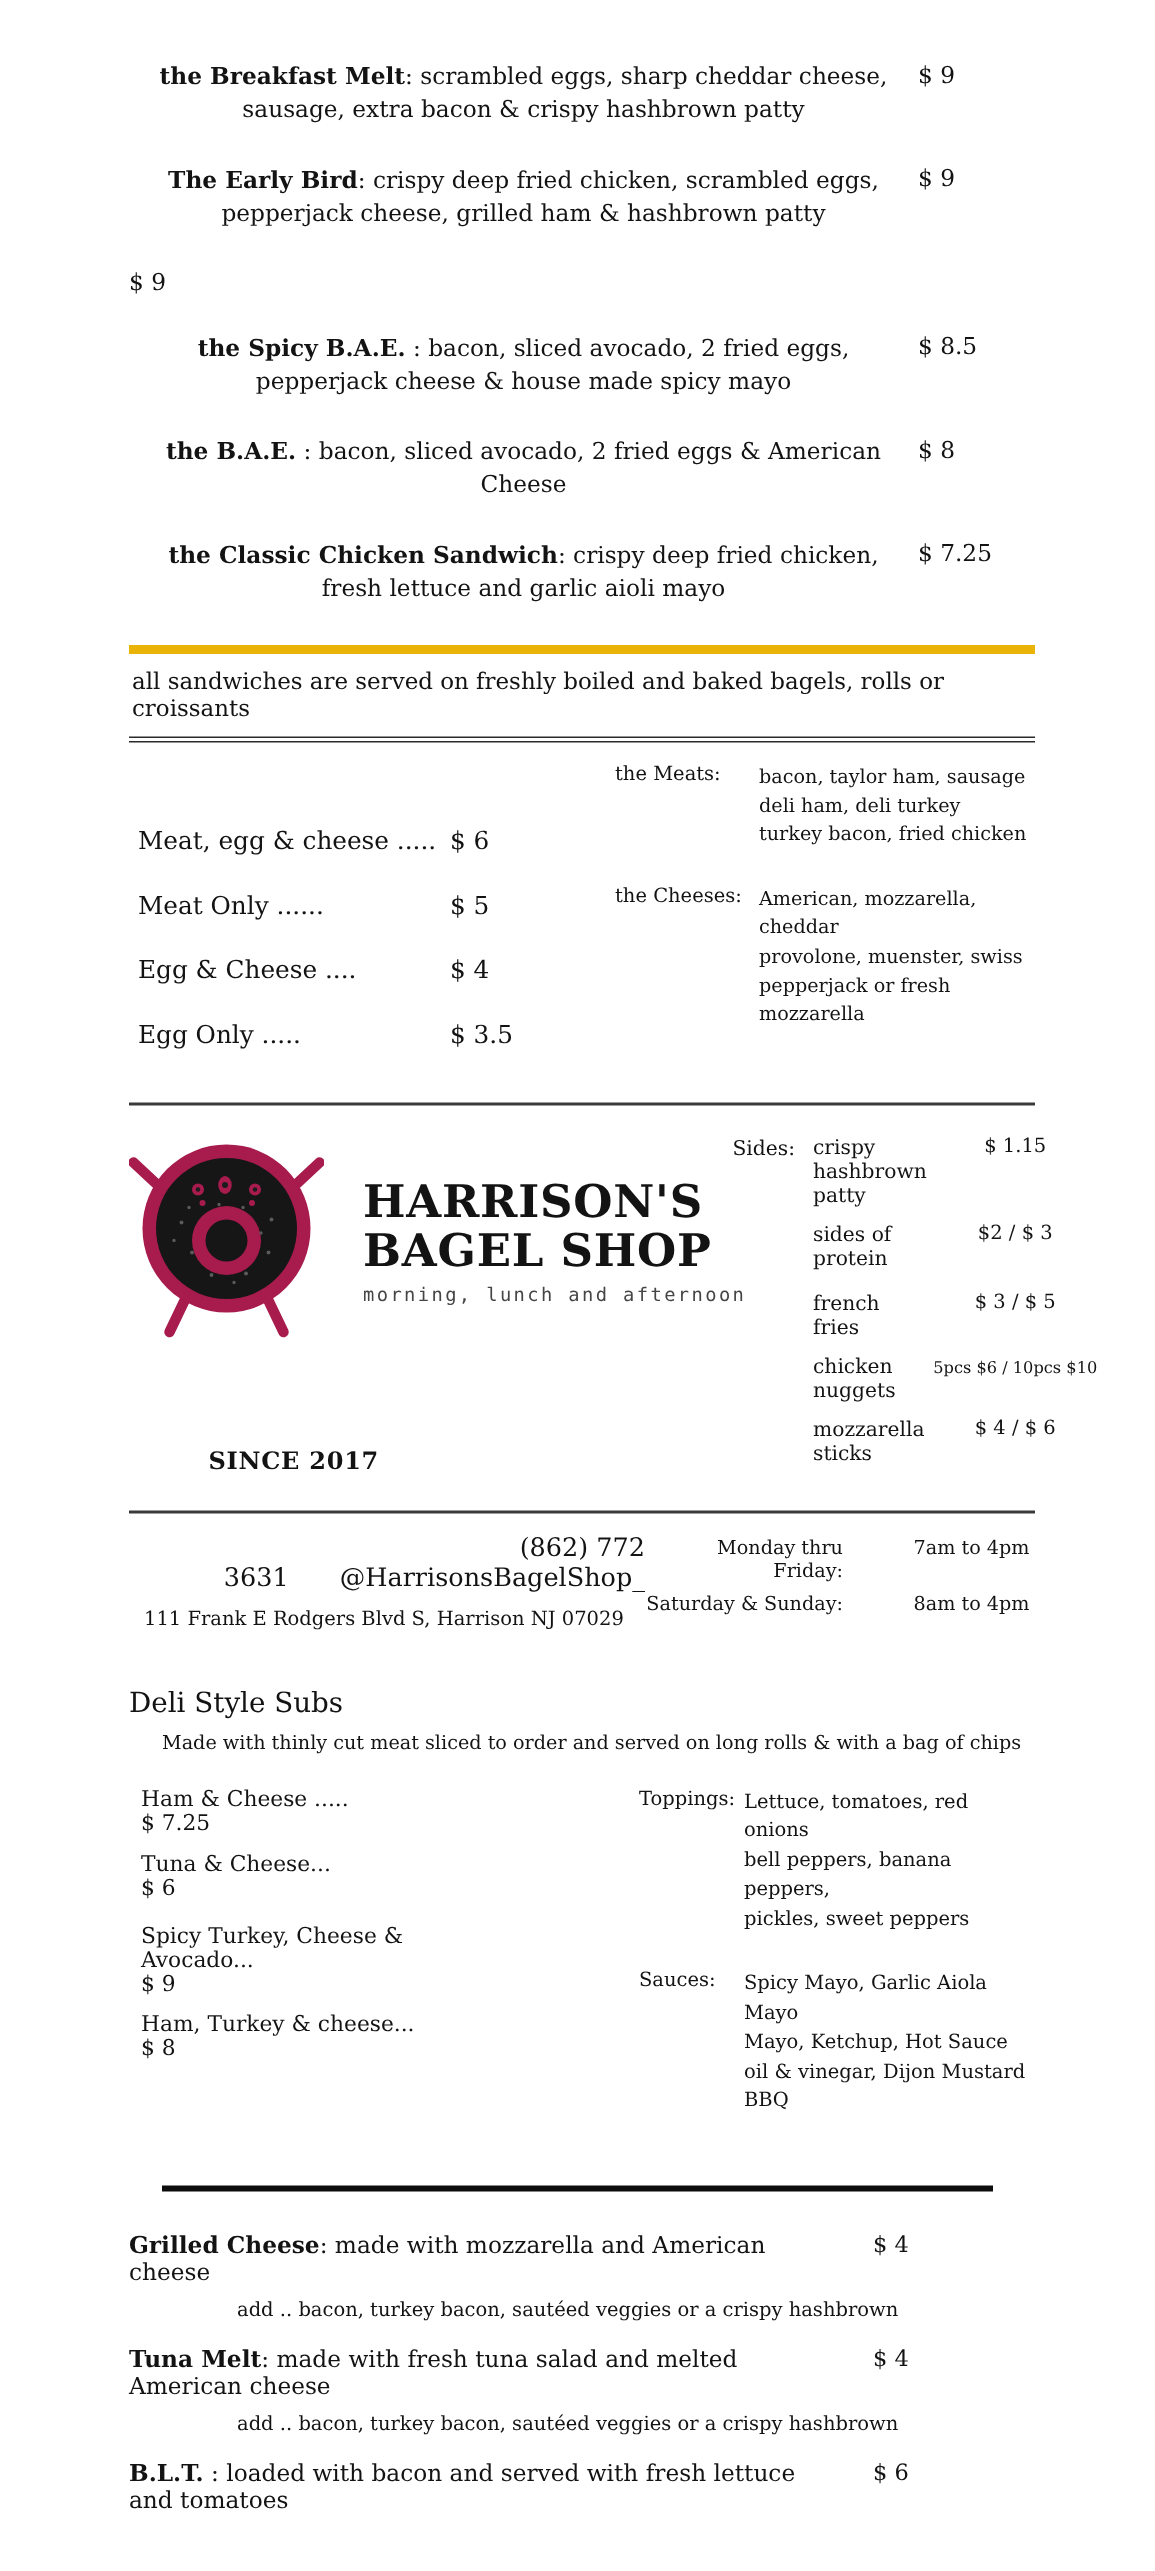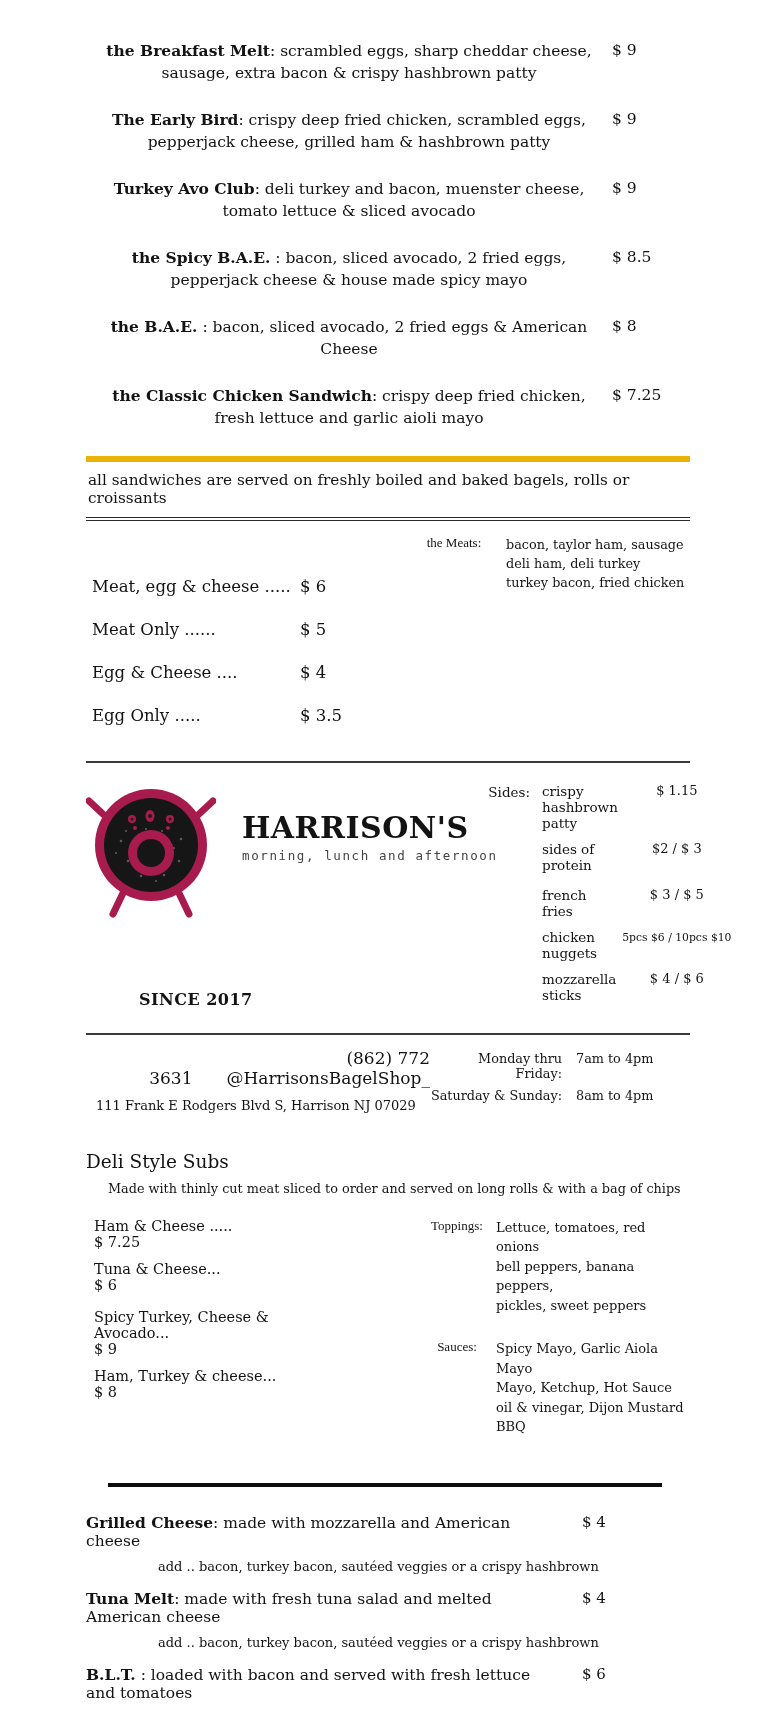"Turkey Avo Club: deli turkey" p.feat-text { html: <p><span>Turkey Avo Club</span><span>: deli turkey and bacon, muenster cheese, tomato lettuce &amp; sliced avocado</span></p> -> none }
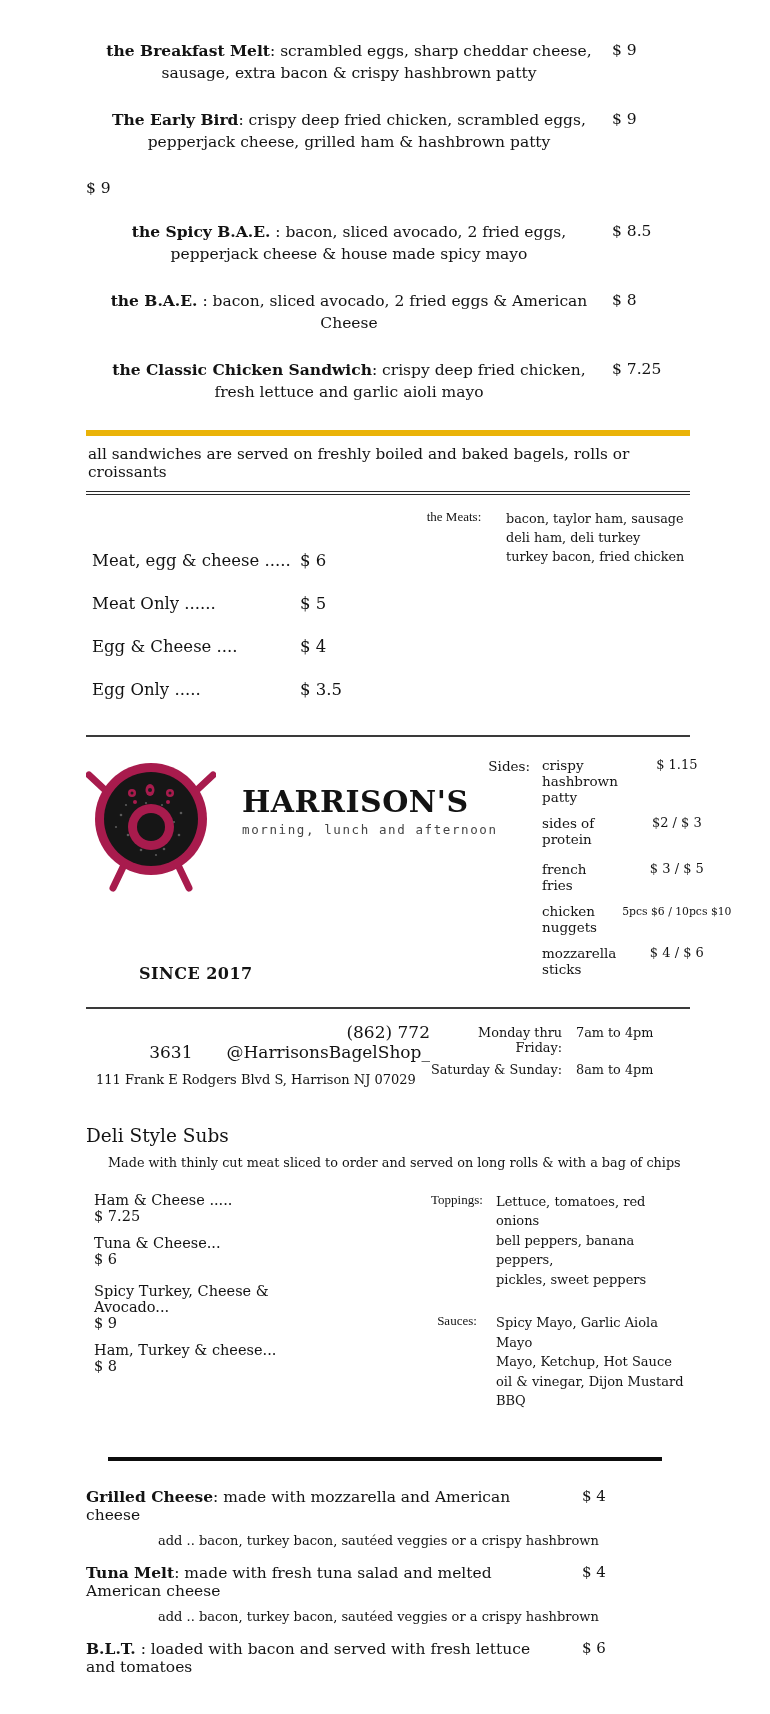"the Meats:" .def-label { font-family: Liberation Serif, serif -> none; text-align: center -> left }
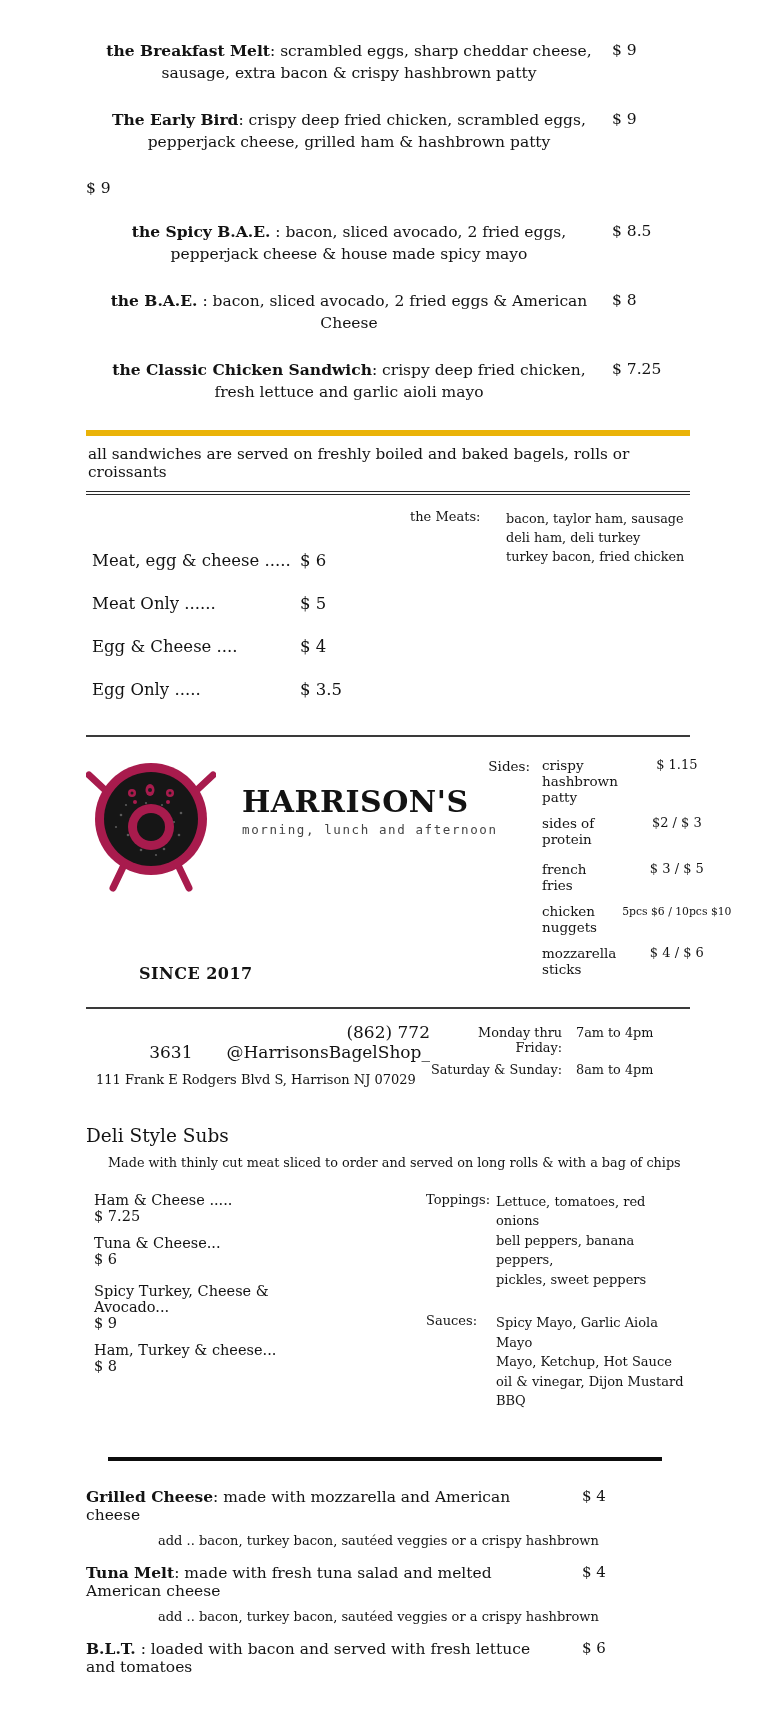"the Cheeses:" div.def-row { html: none -> <div> <span>the Cheeses:</span> <span>American, mozzarella, cheddar provolone, muenster, swiss pepperjack or fresh mozzarella</span> </div> }
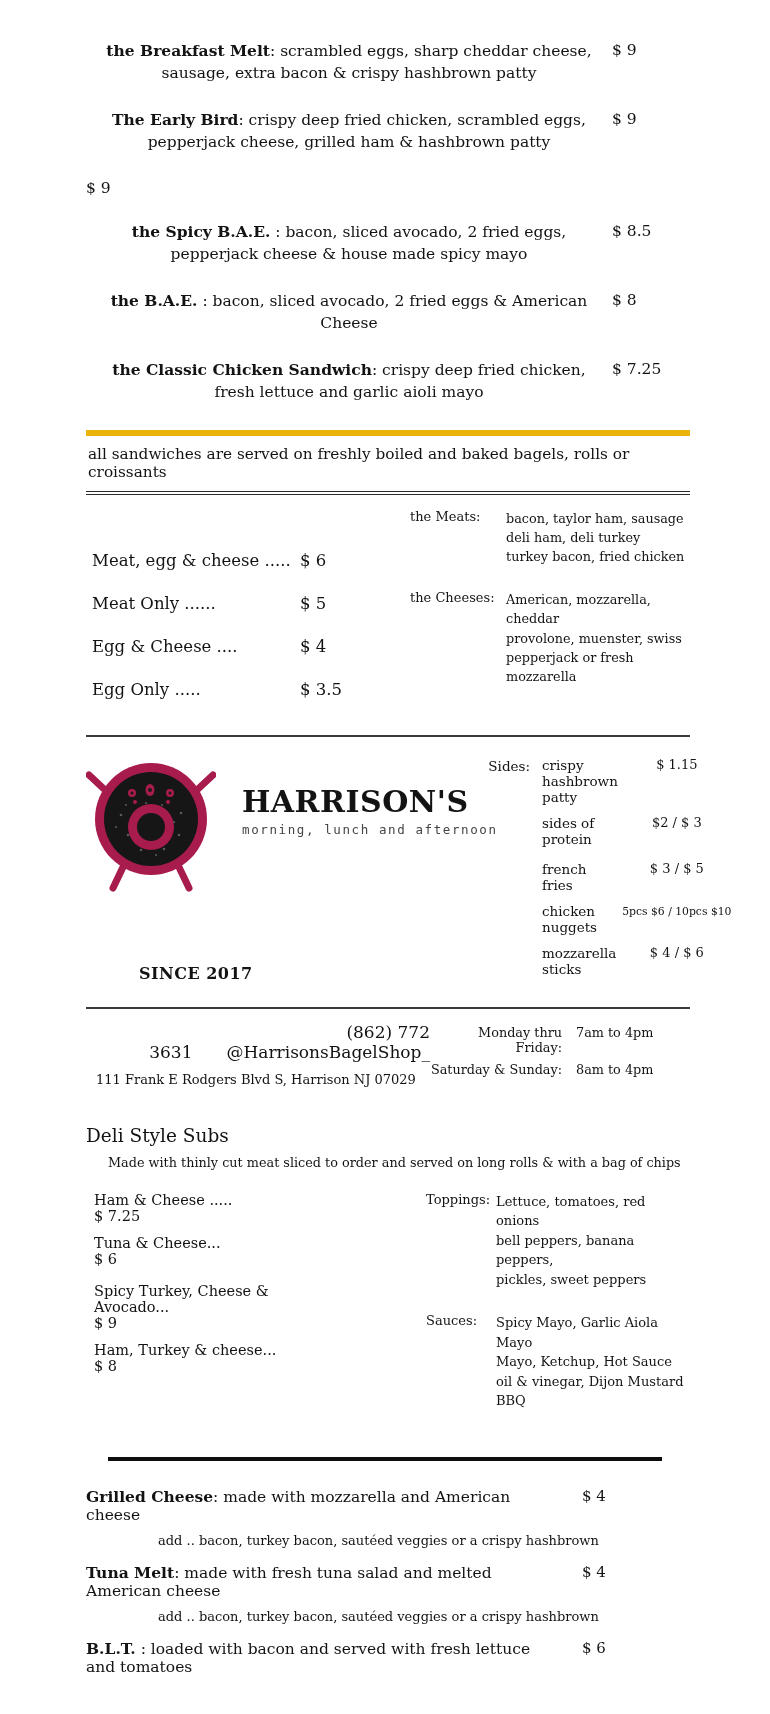"BAGEL SHOP" div.wm-line { html: none -> <div>BAGEL SHOP</div> }
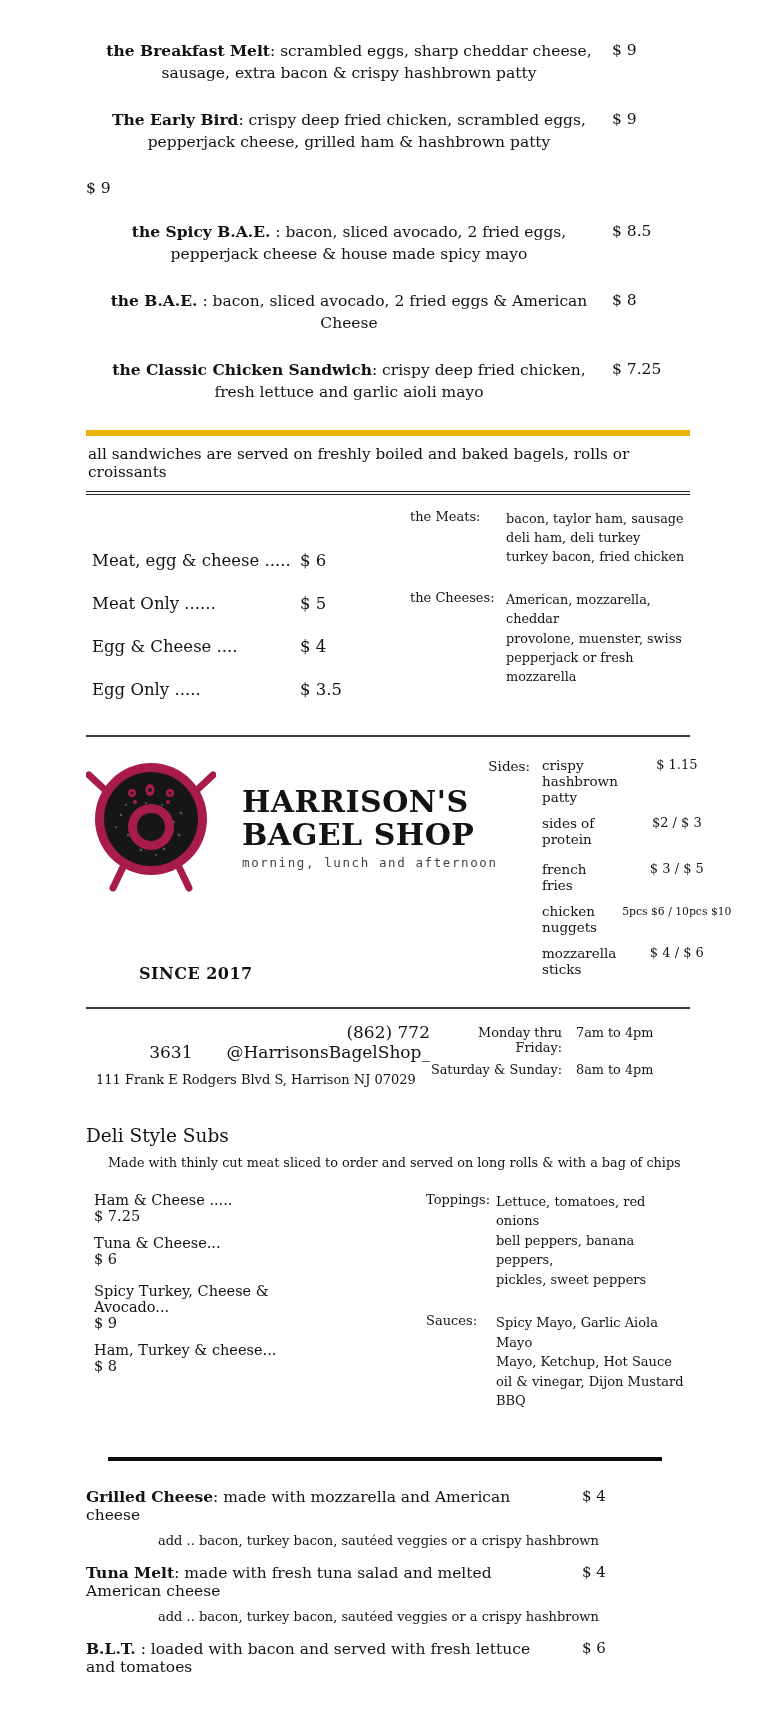"Monday thru Friday:" .hours-row { gap: none -> 33px }
